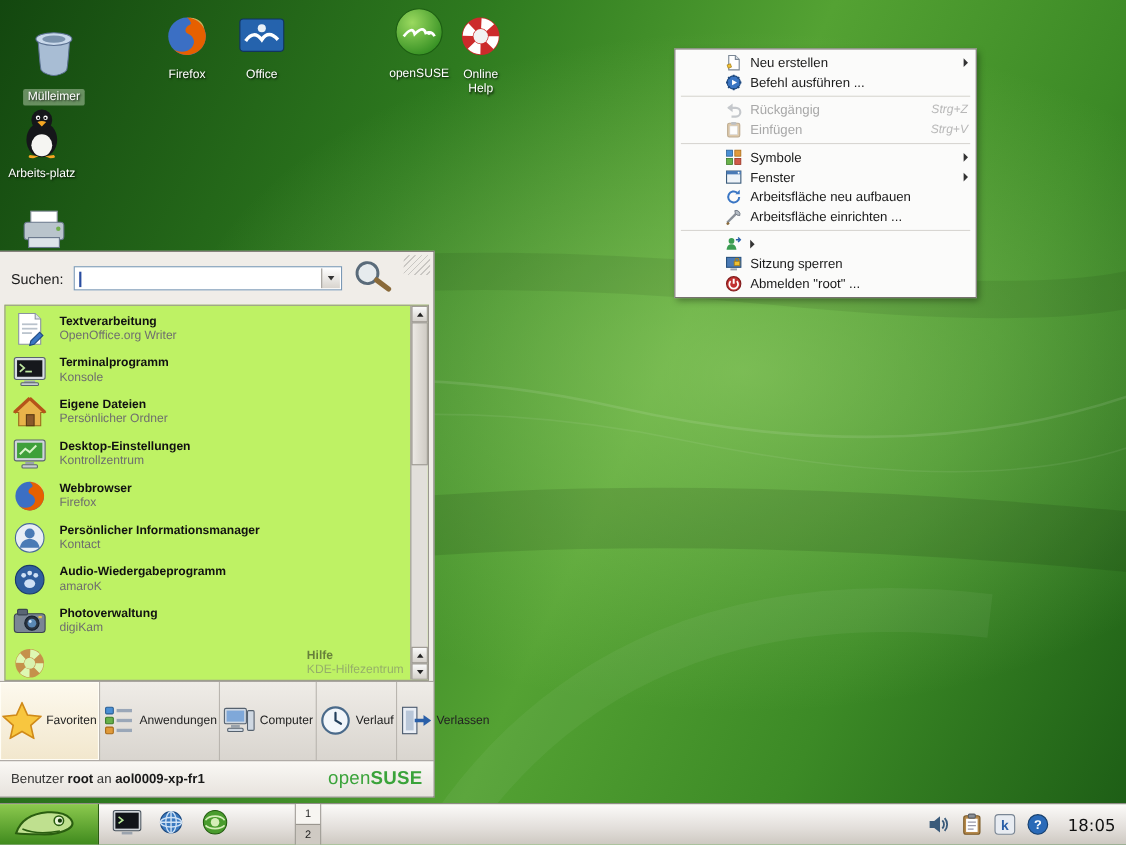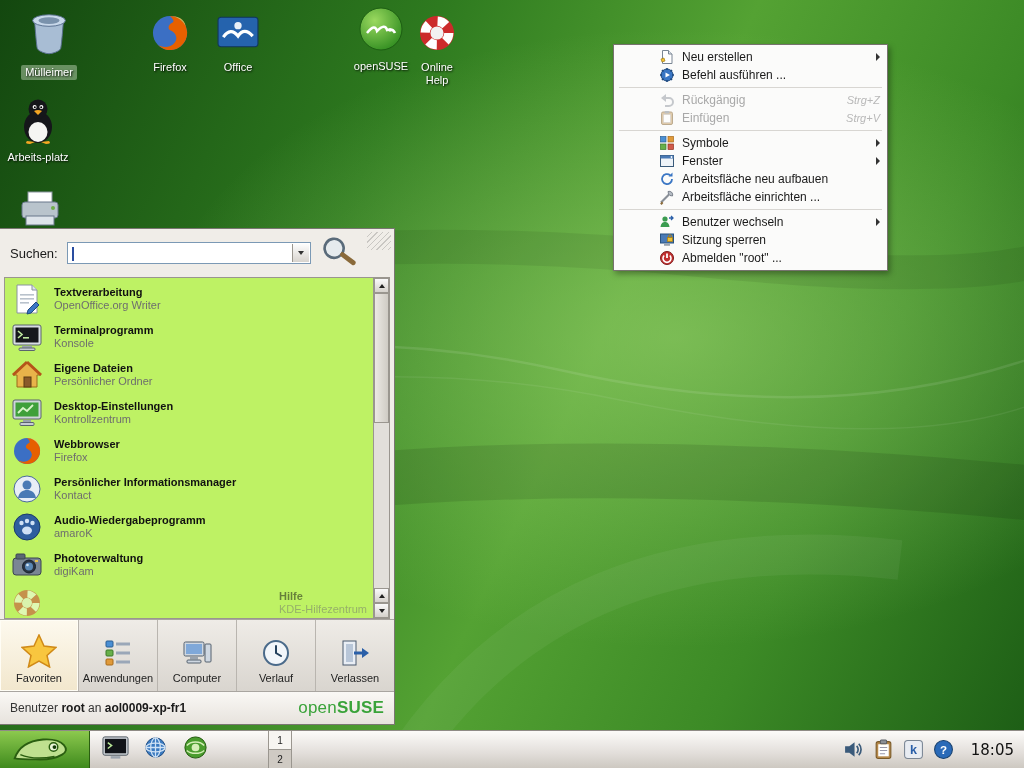"Mülleimer" div.dicon { top: 9px -> 24px }
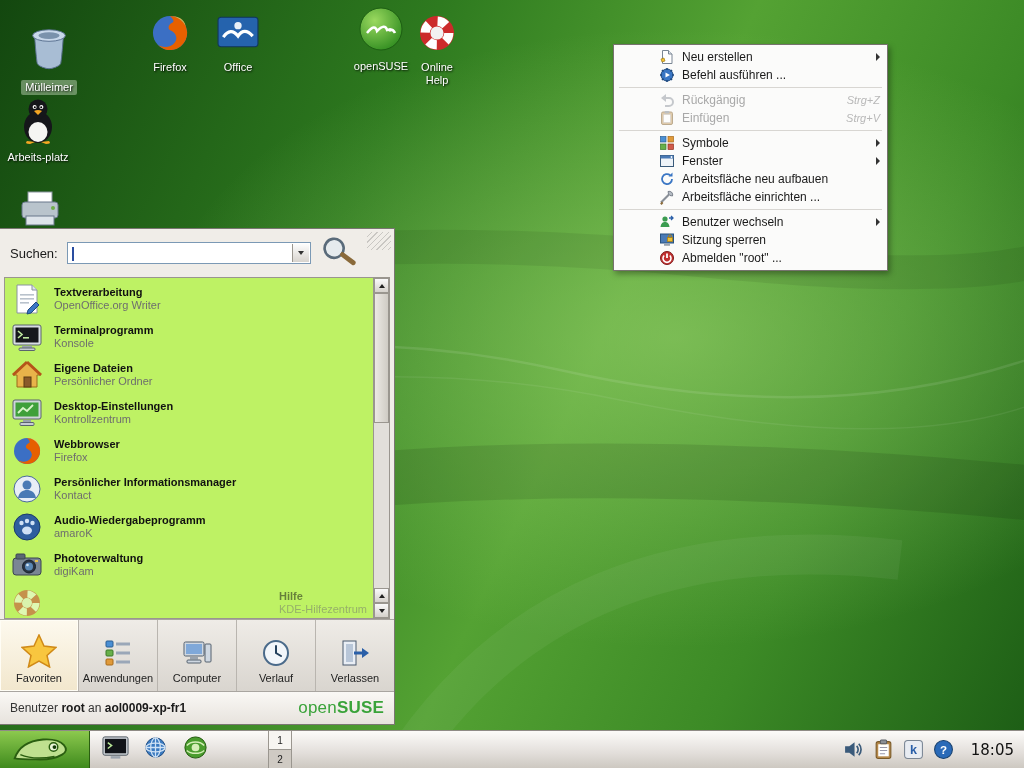"Benutzer wechseln" span.mlabel { html: <span>Benutzer wechseln</span> -> none }
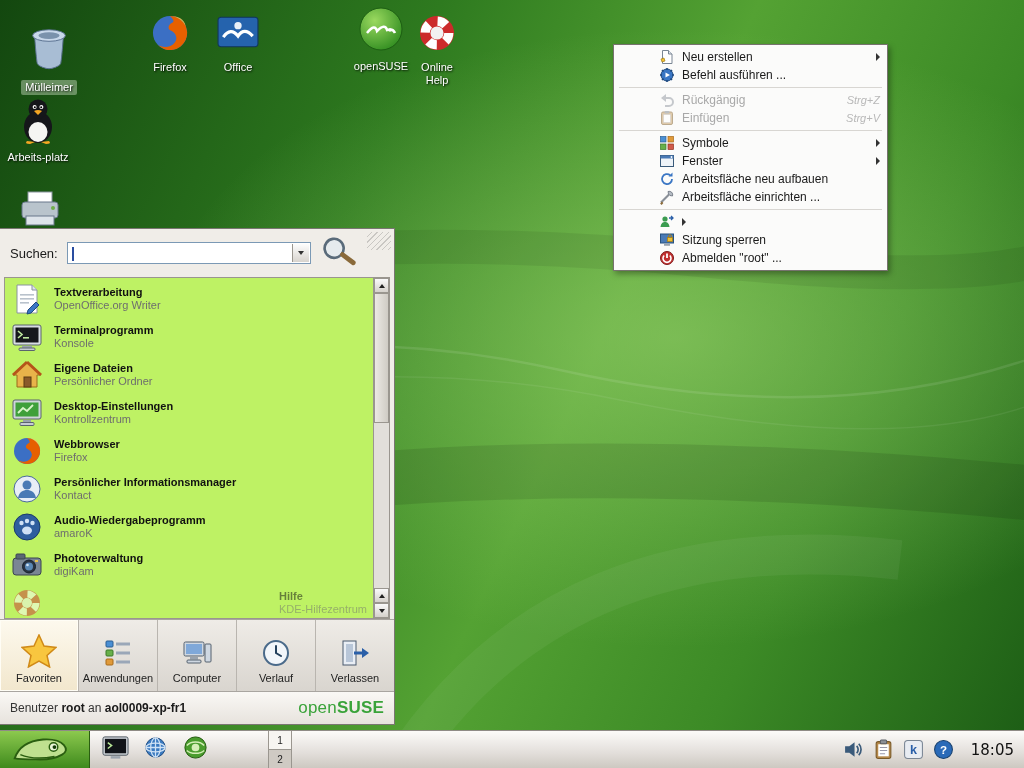"Favoriten" .tab { flex-direction: column -> none; justify-content: flex-end -> flex-start }
